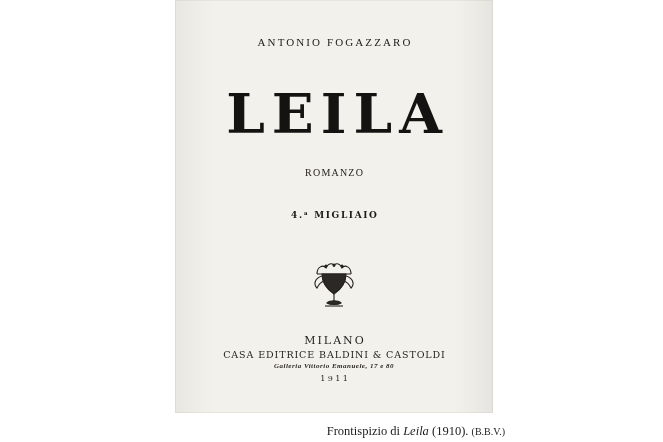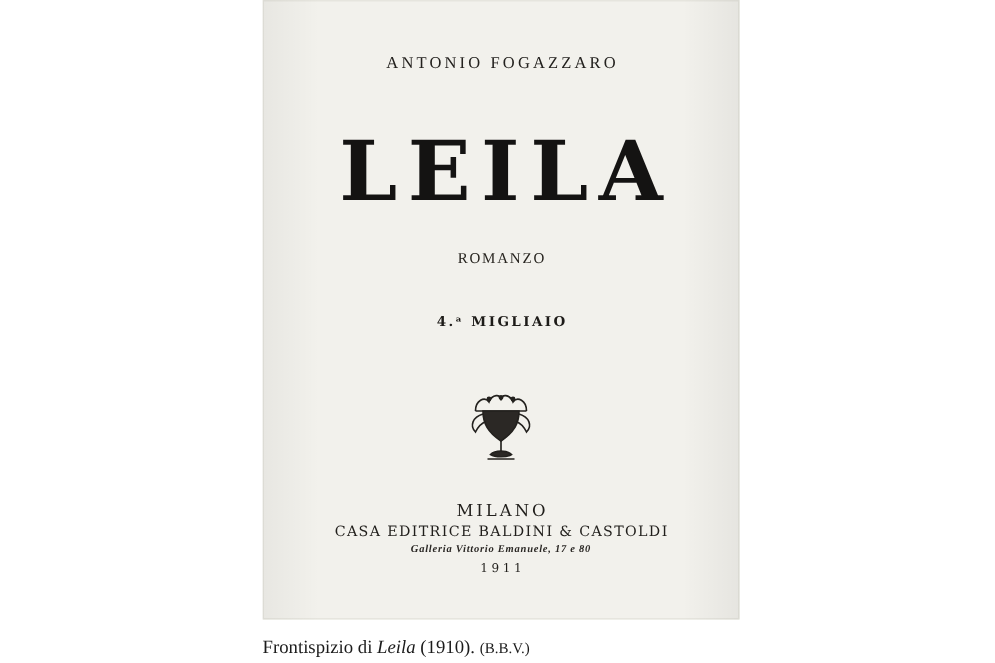"Frontispizio di Leila (1910). (B.B.V.)" #caption { text-align: none -> right }
